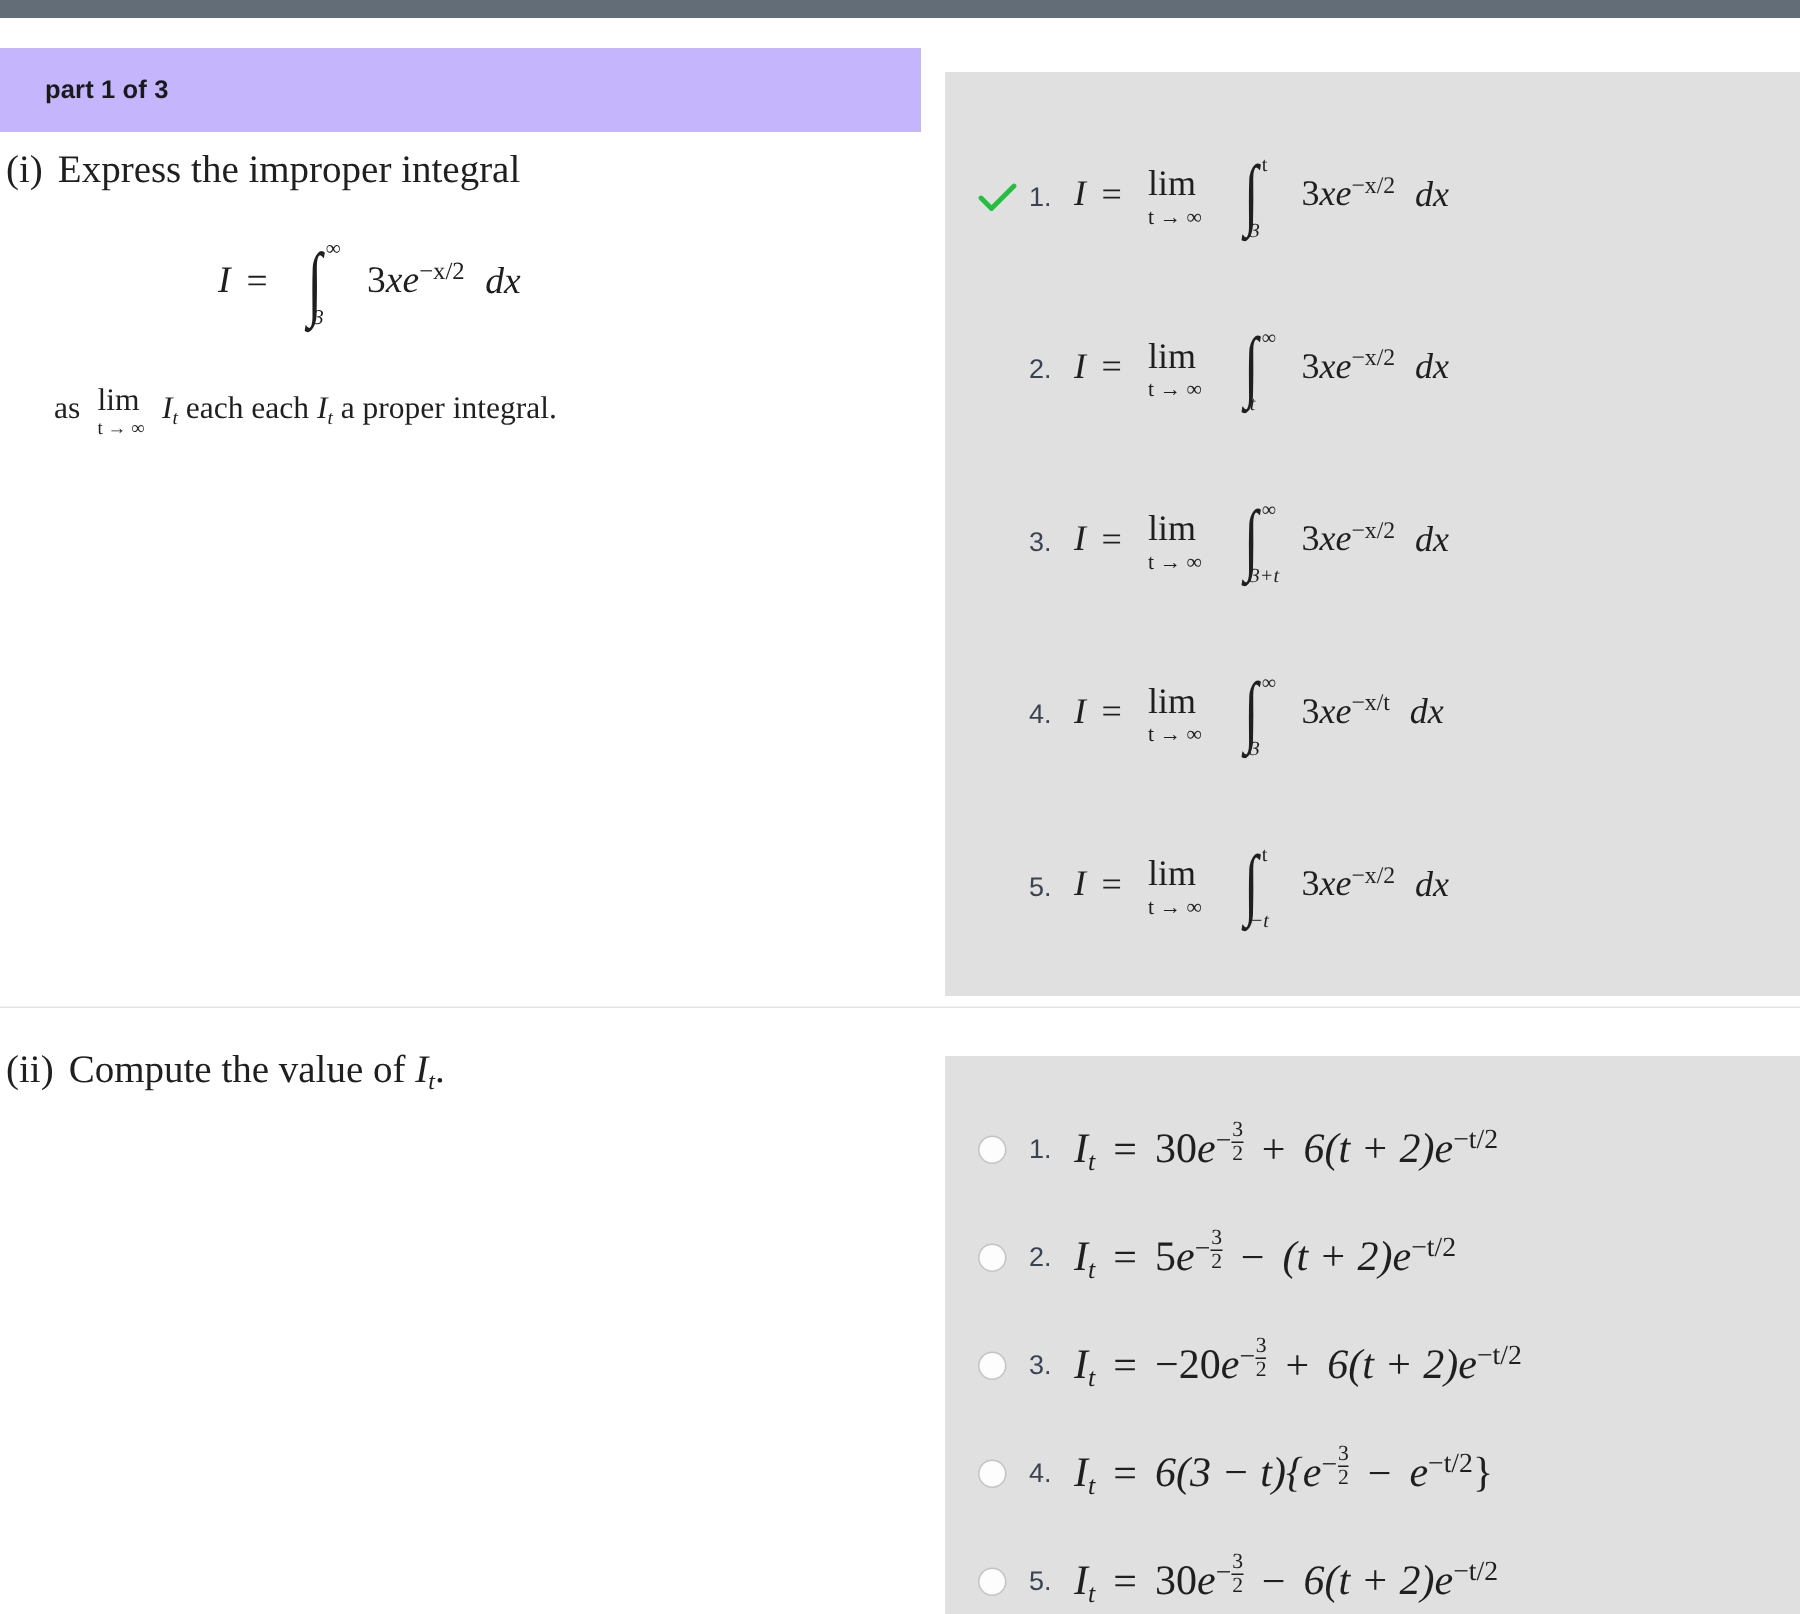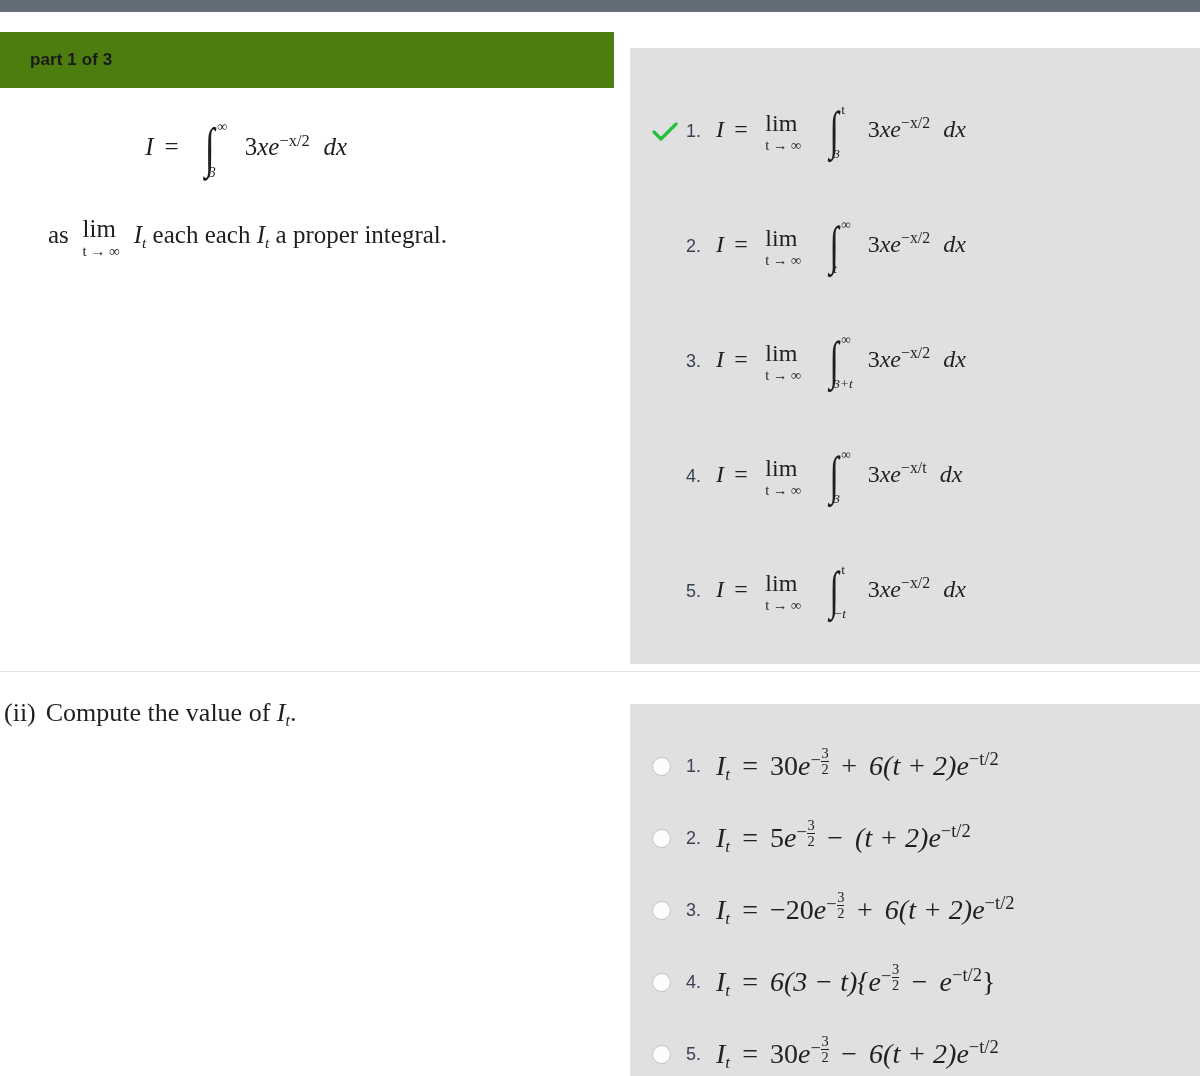"part 1 of 3" .part-header { background: #4d7c0f -> #c4b5fd }
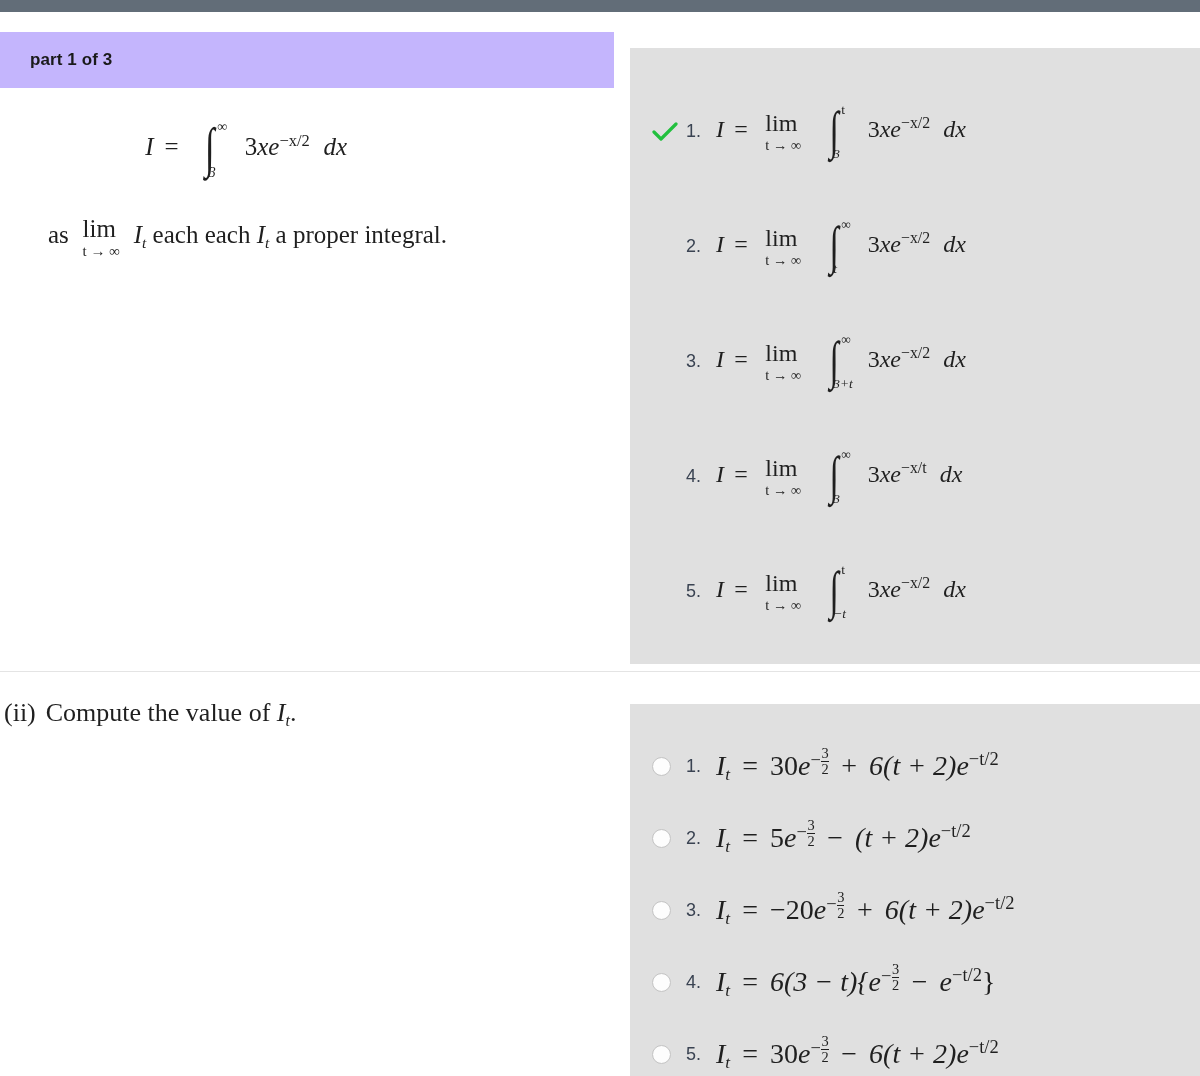"(i) Express the improper integral" div.question-line { html: none -> <div> <span>(i)</span><span>Express the improper integral</span> </div> }
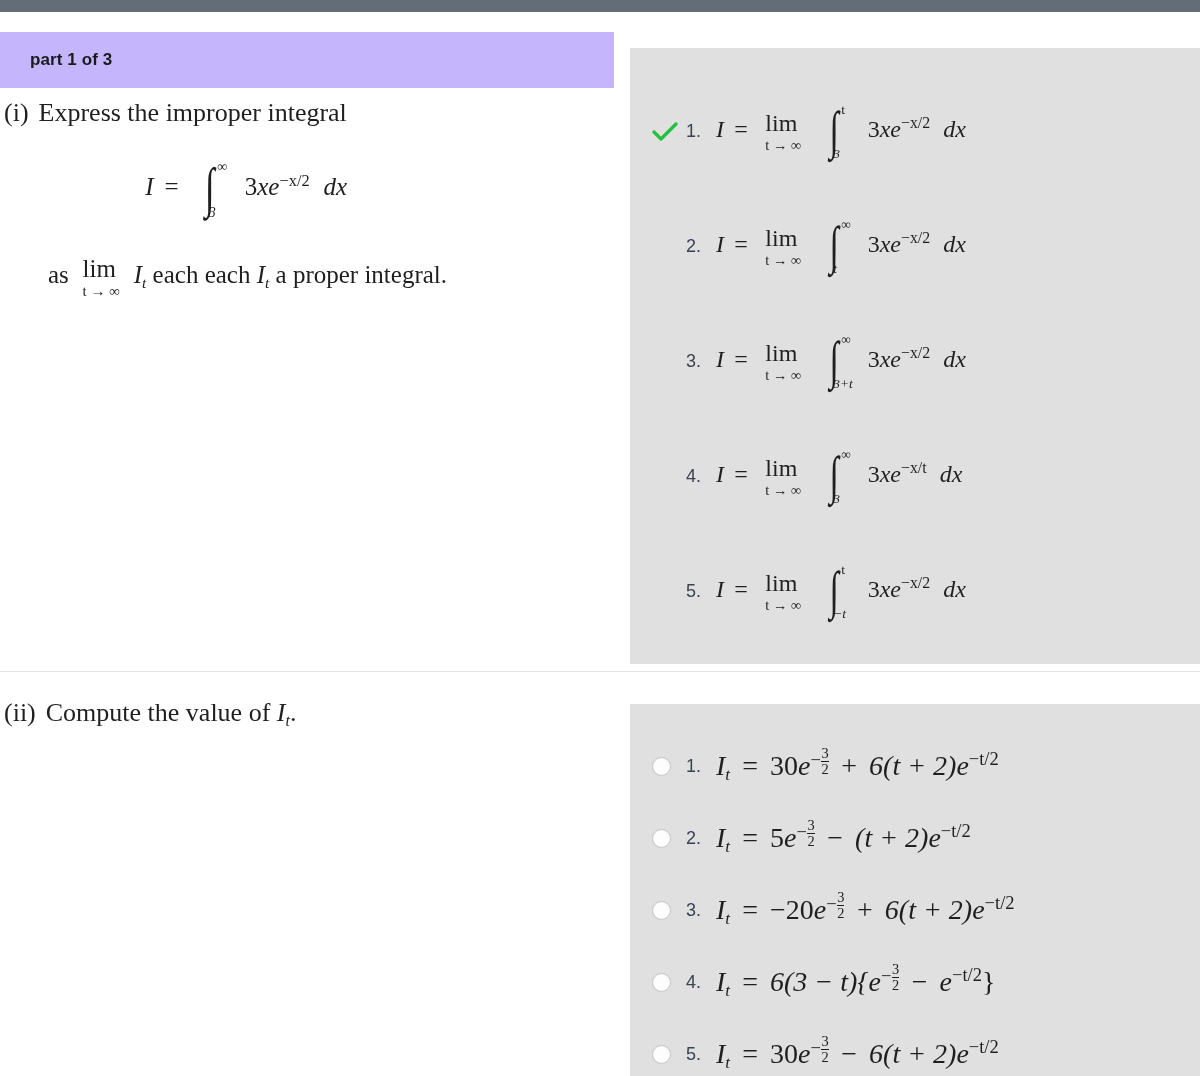"as" .as-line { font-size: 25px -> 21px; padding-left: 48px -> 36px }
